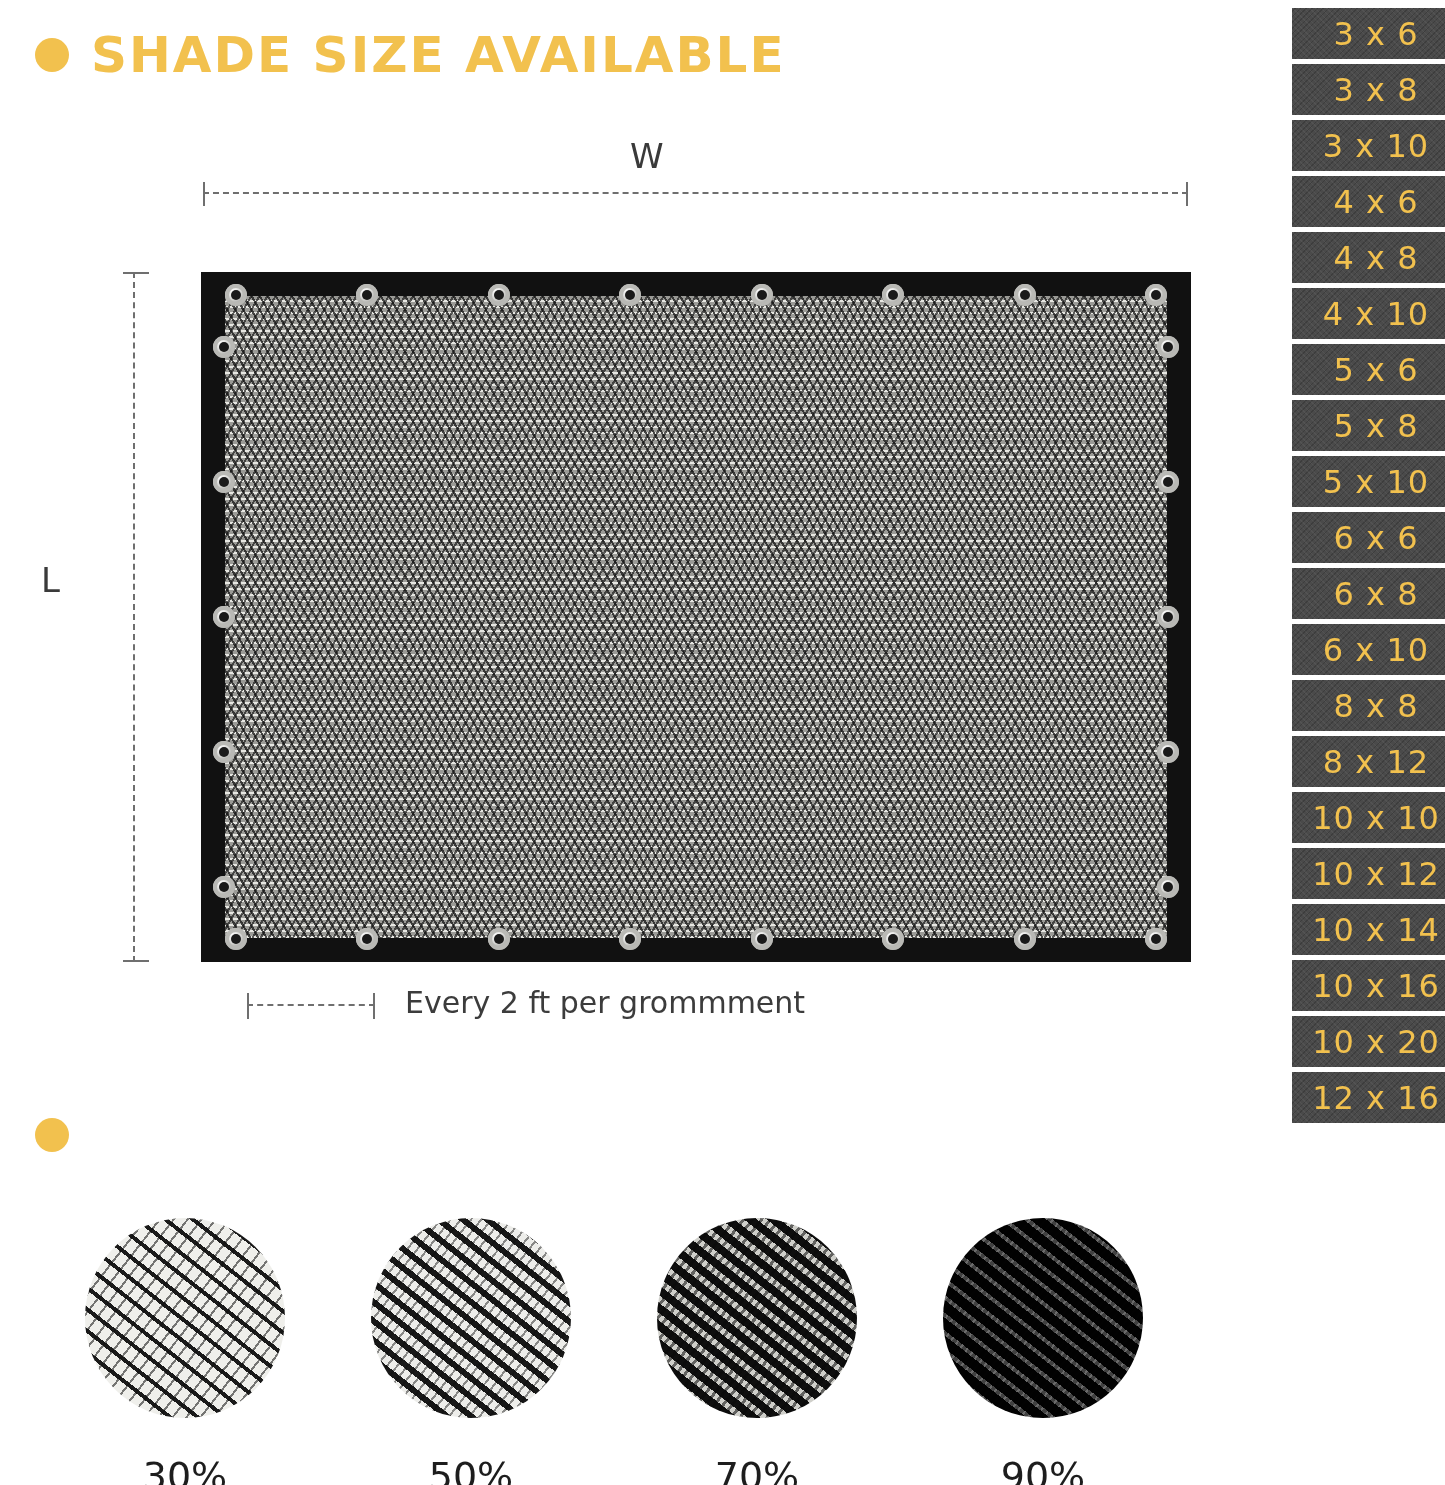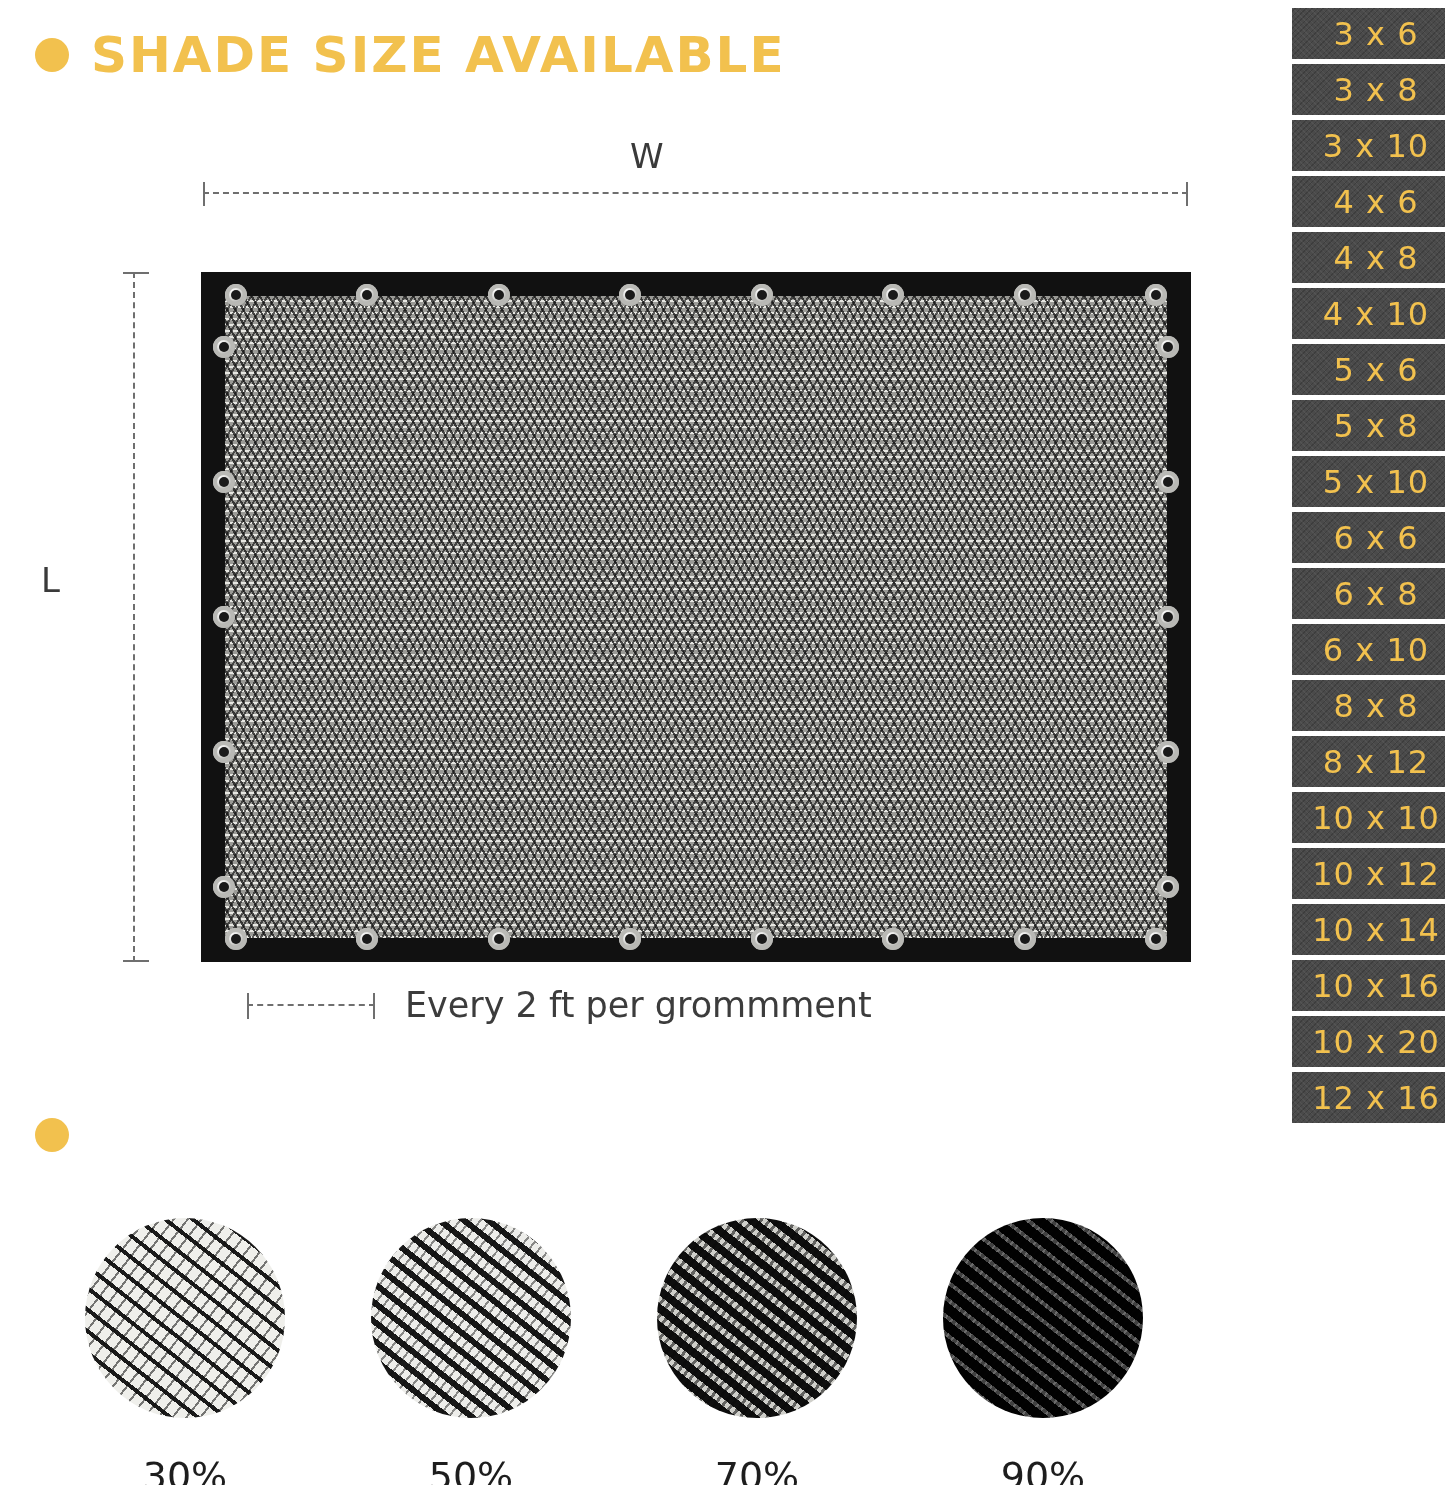"Every 2 ft per grommment" #grommet-caption { font-size: 35px -> 30px }
